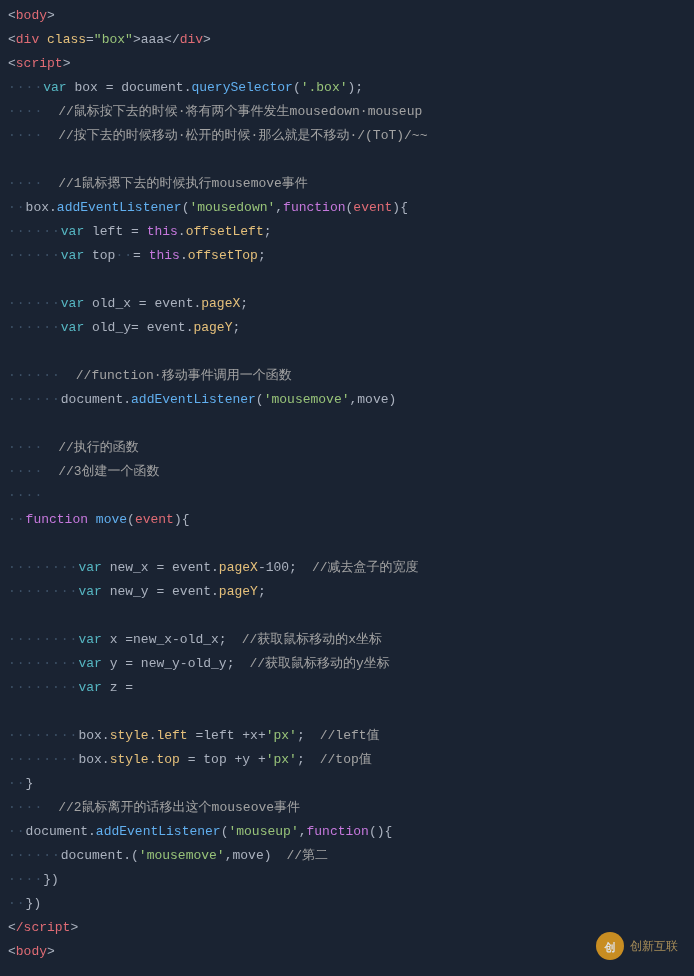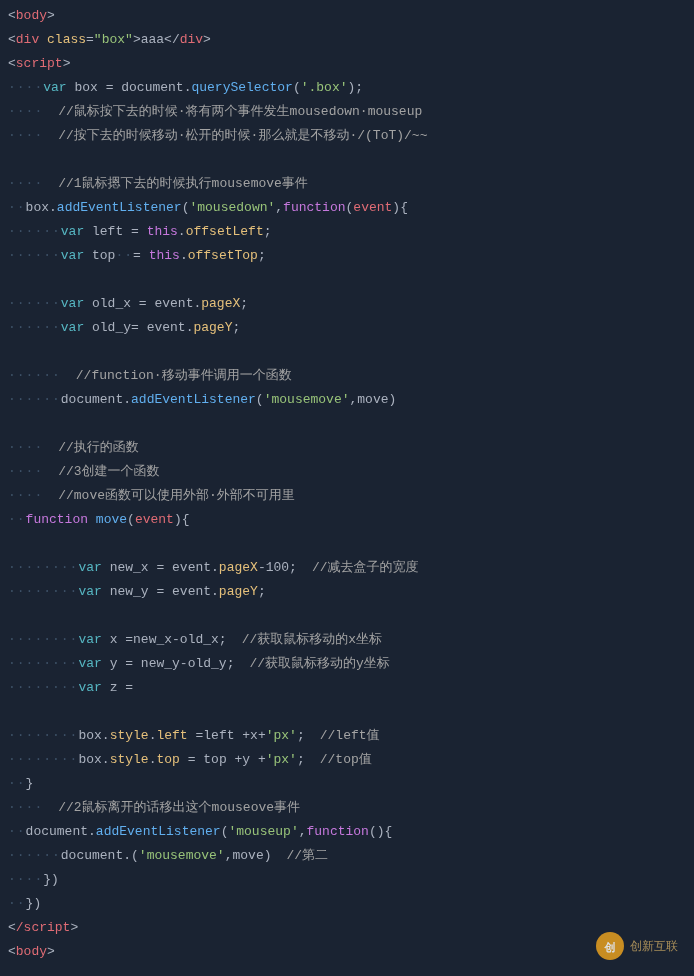"//move函数可以使用外部·外部不可用里" span.comment { html: <span>//move函数可以使用外部·外部不可用里</span> -> none }
